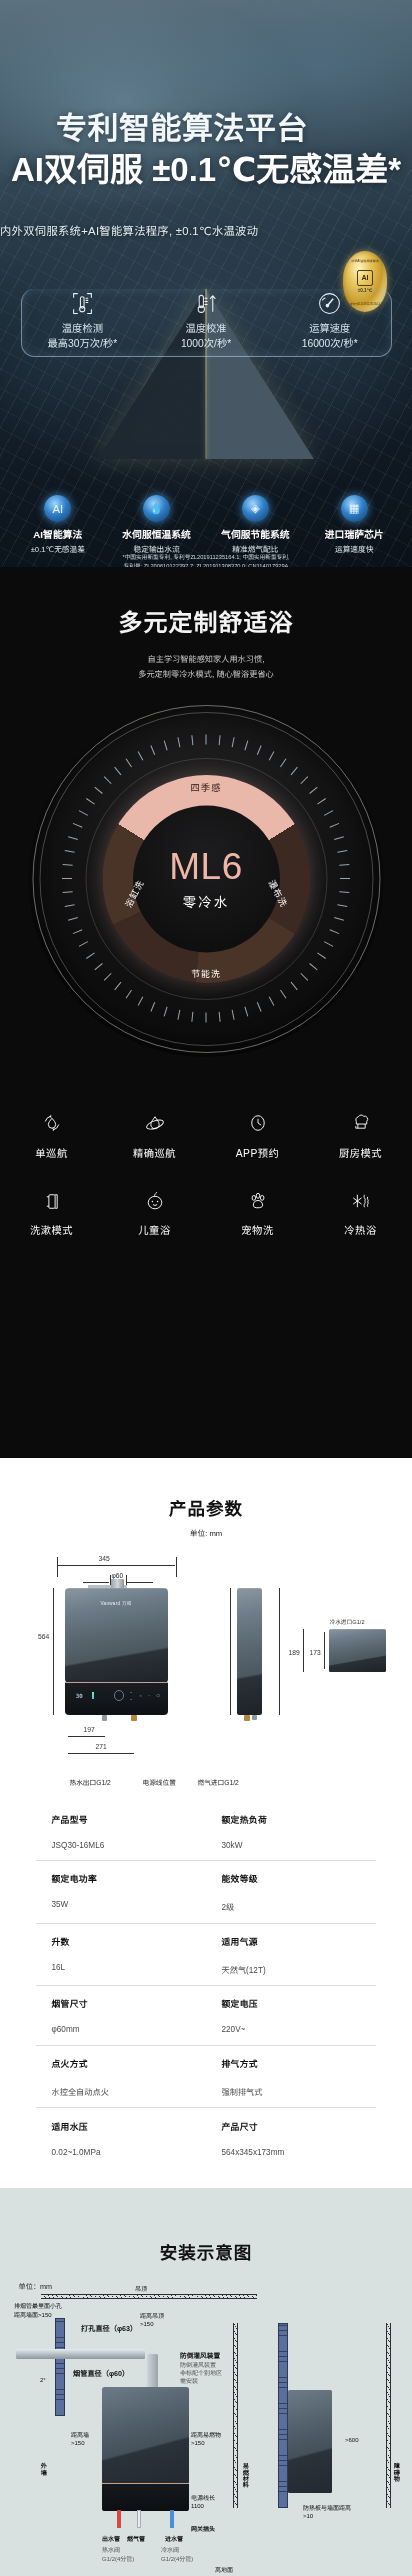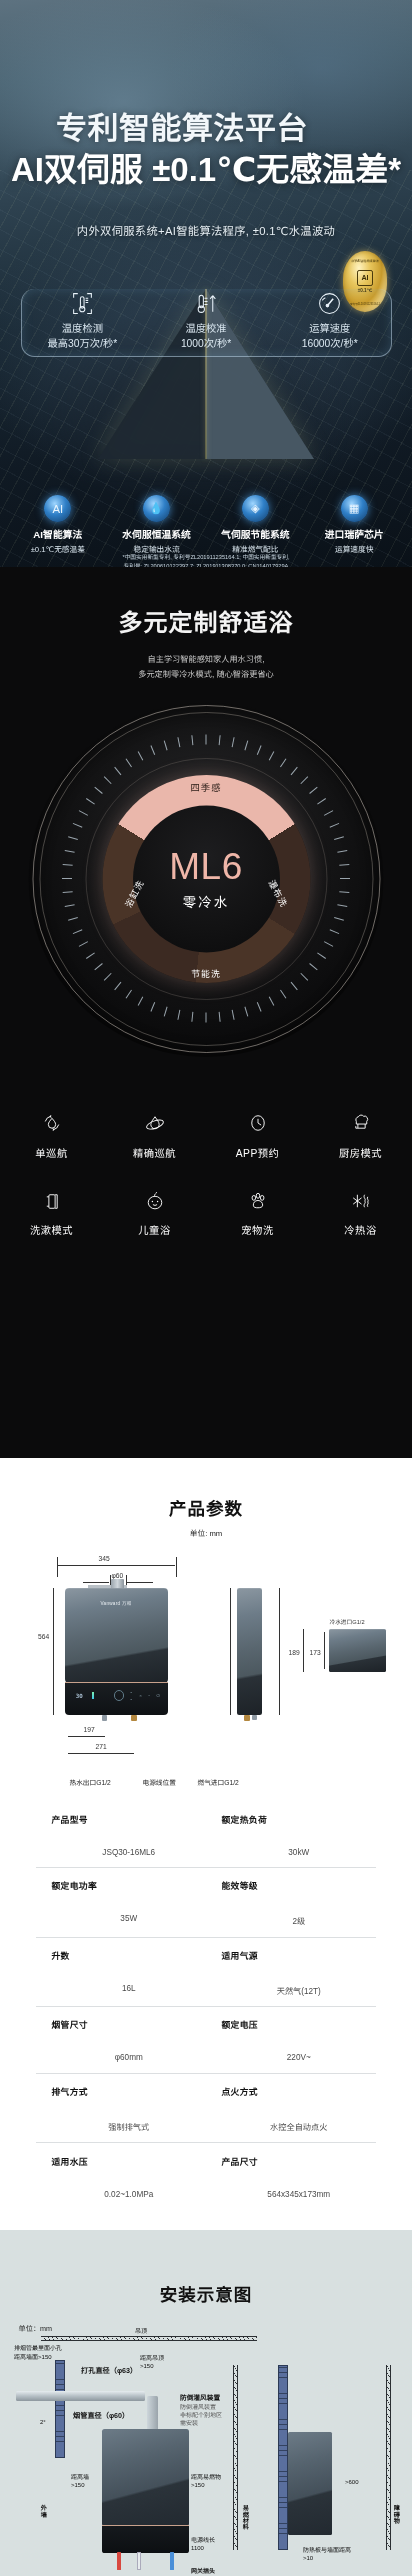"内外双伺服系统+AI智能算法程序, ±0.1℃水温波动" .hero-sub { text-align: center -> left }
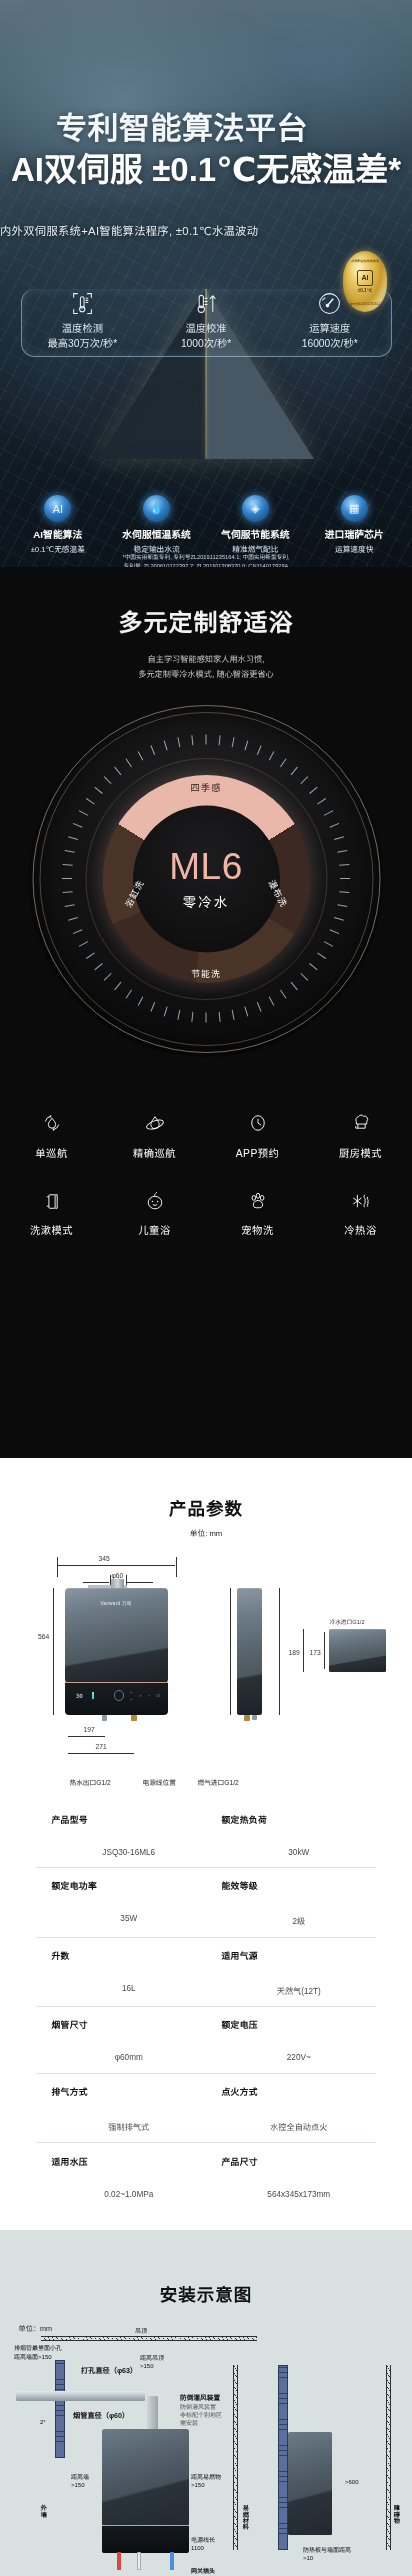"JSQ30-16ML6" .pv { margin-top: 22px -> 15px; text-align: center -> none }
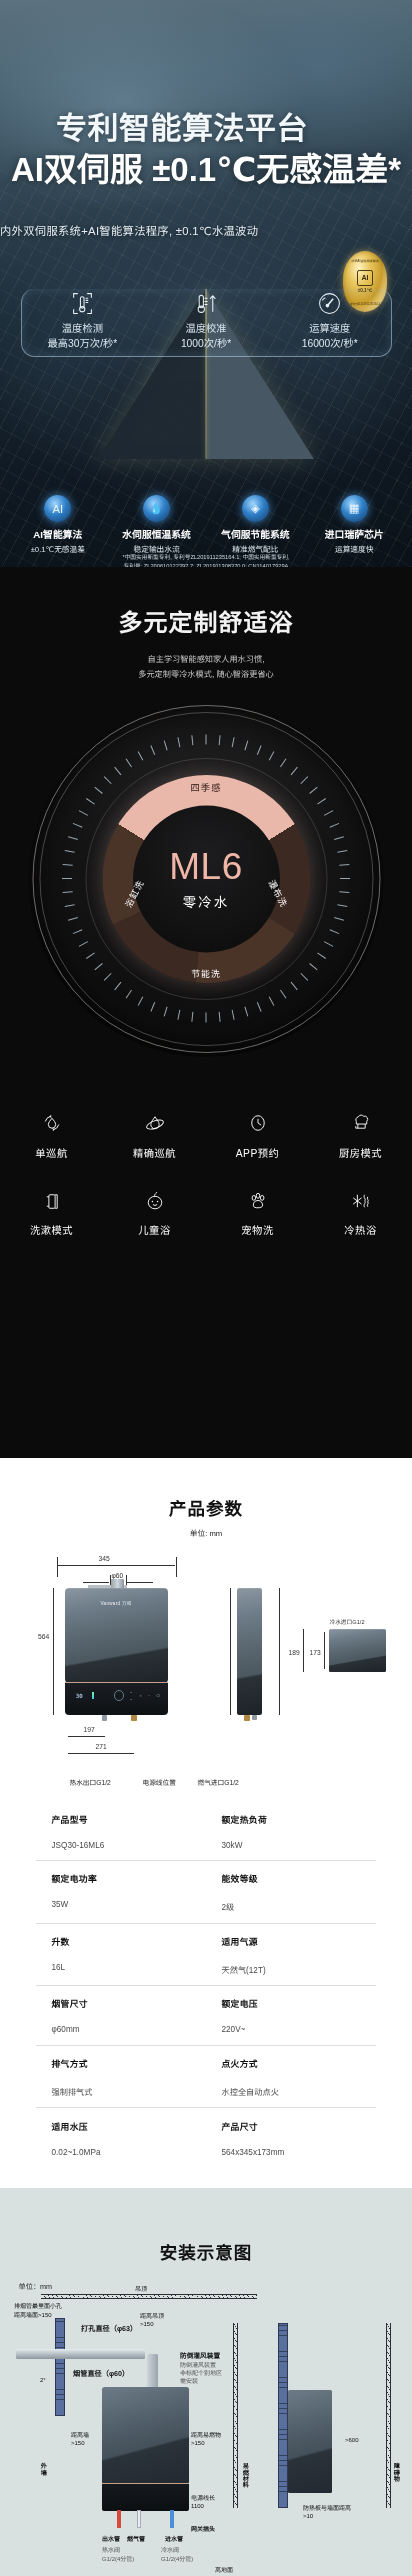"排气方式" div.pcell { order: before "点火方式" -> after "点火方式" }
